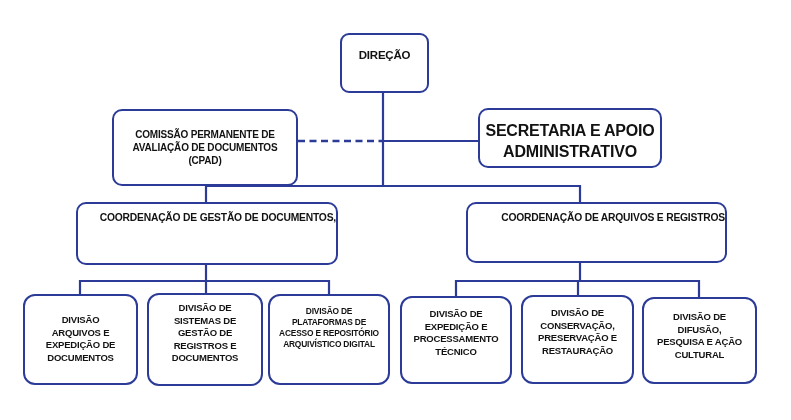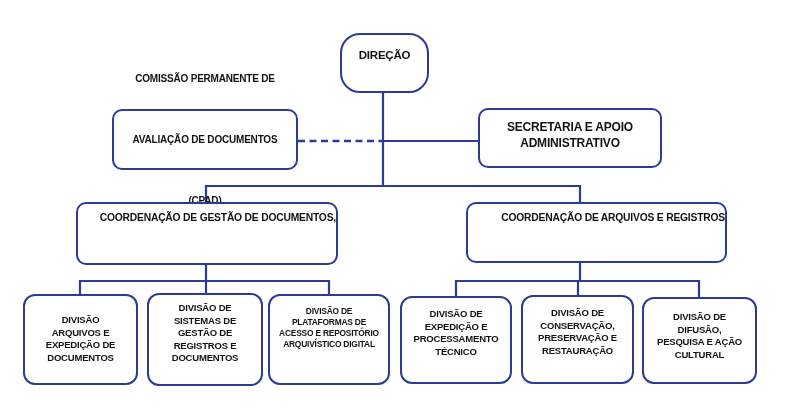"DIREÇÃO" .n-direcao { border-radius: 20px -> 9px }
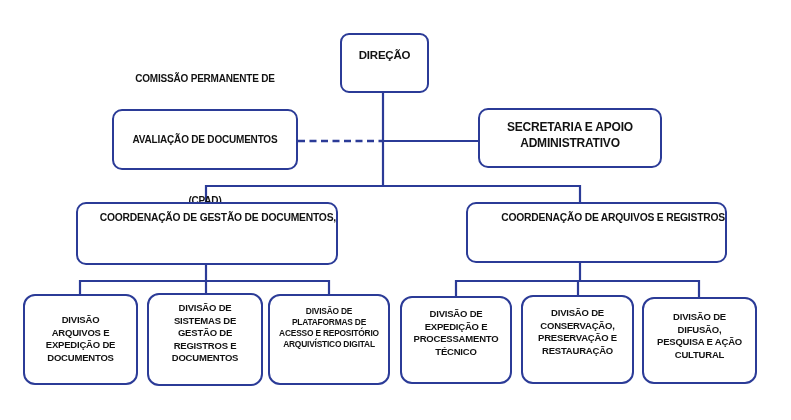"COMISSÃO PERMANENTE DE" .n-cpad { gap: 48px -> none; height: 61px -> 77px }
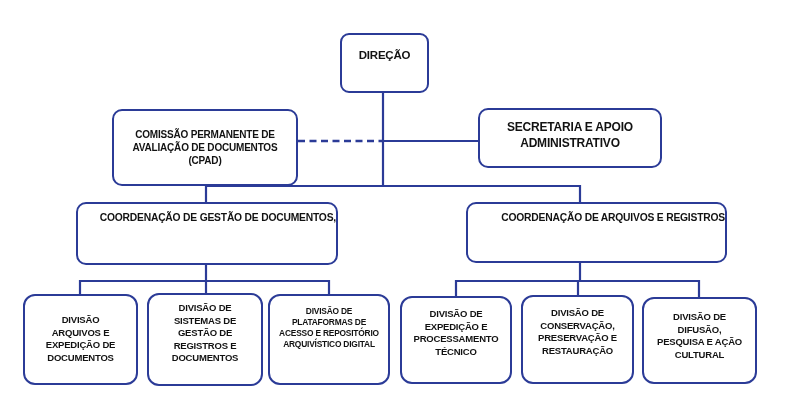"SECRETARIA E APOIO" .n-secretaria { font-size: 12px -> 16px }
